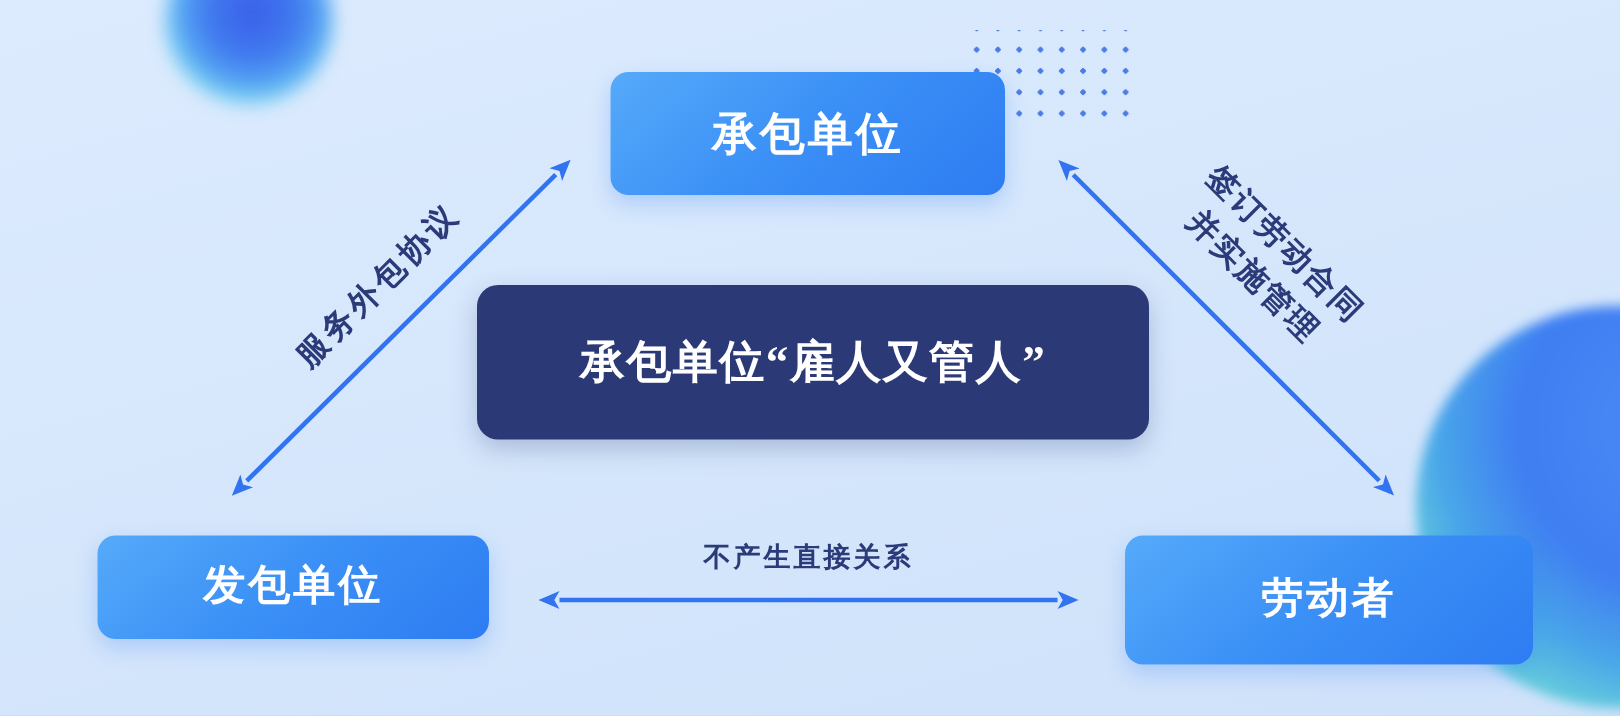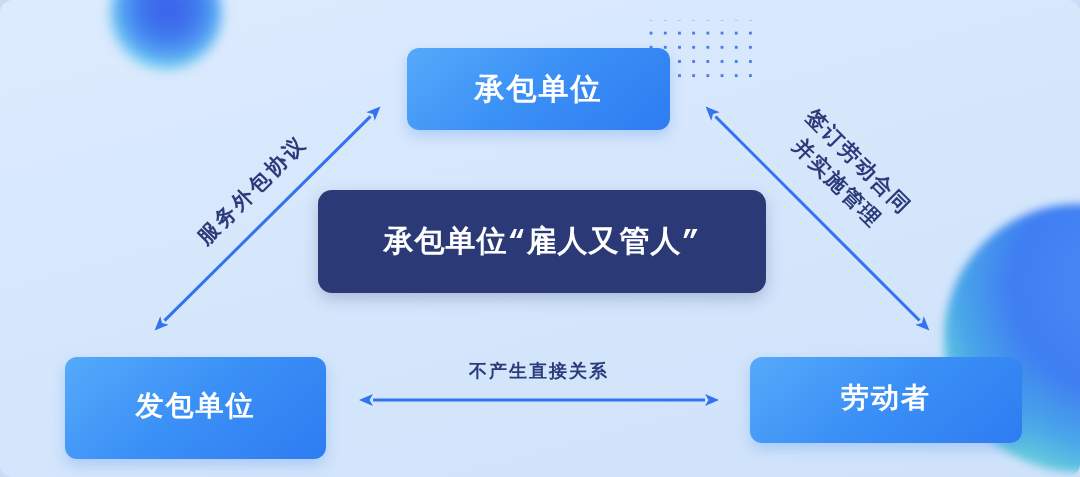"承包单位" .canvas { border-radius: 13px -> none; font-family: Liberation Mono, monospace -> Liberation Serif, serif }
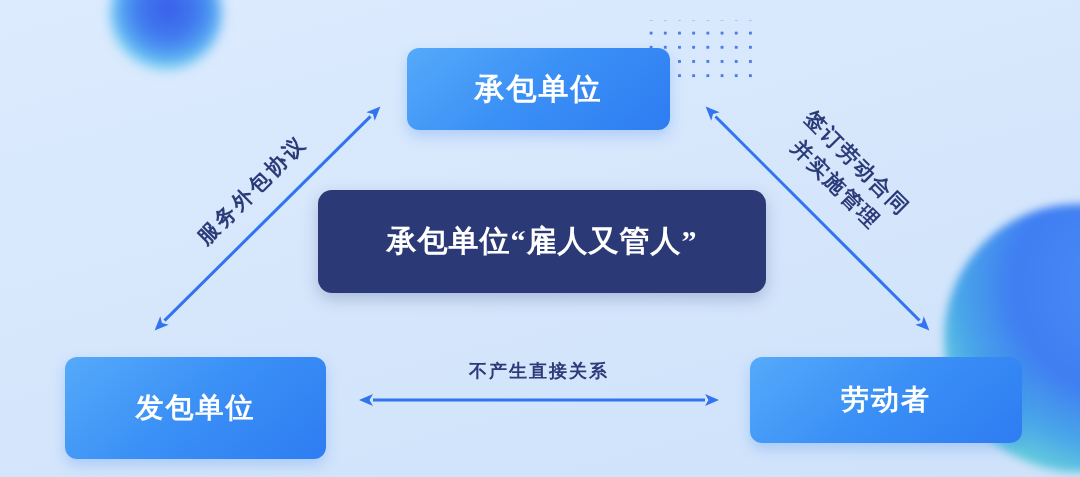"发包单位" .node-issuer { height: 102px -> 69px }
